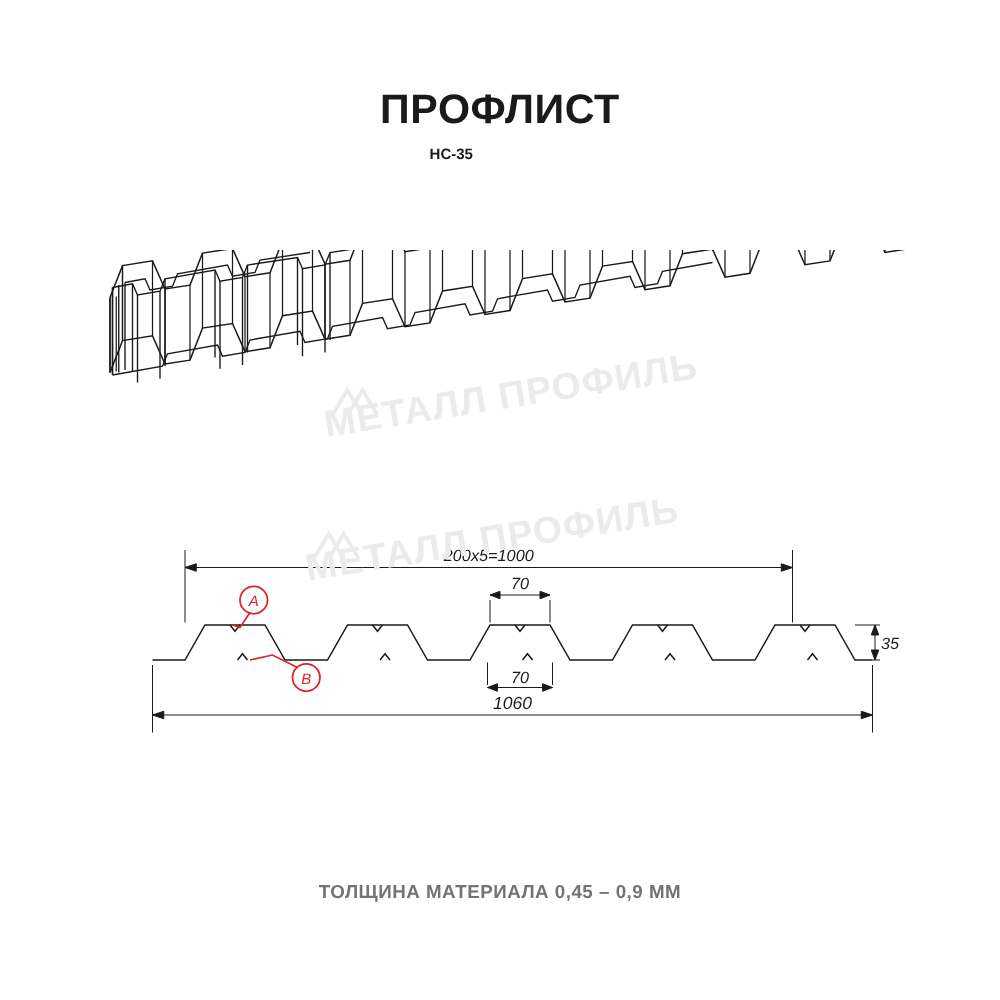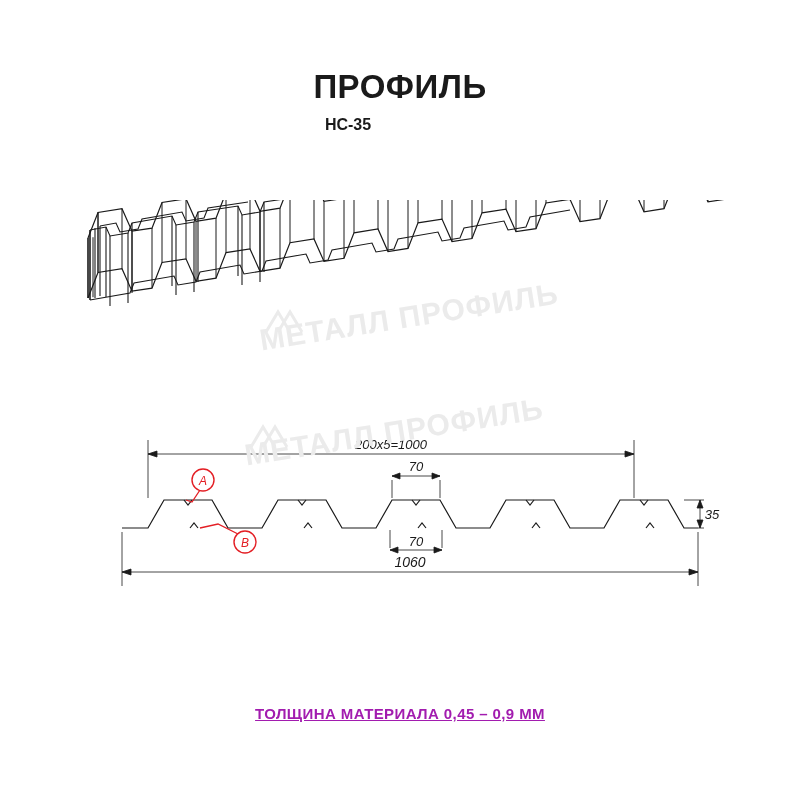"ПРОФИЛЬ" div.title { text: ПРОФИЛЬ -> ПРОФЛИСТ }
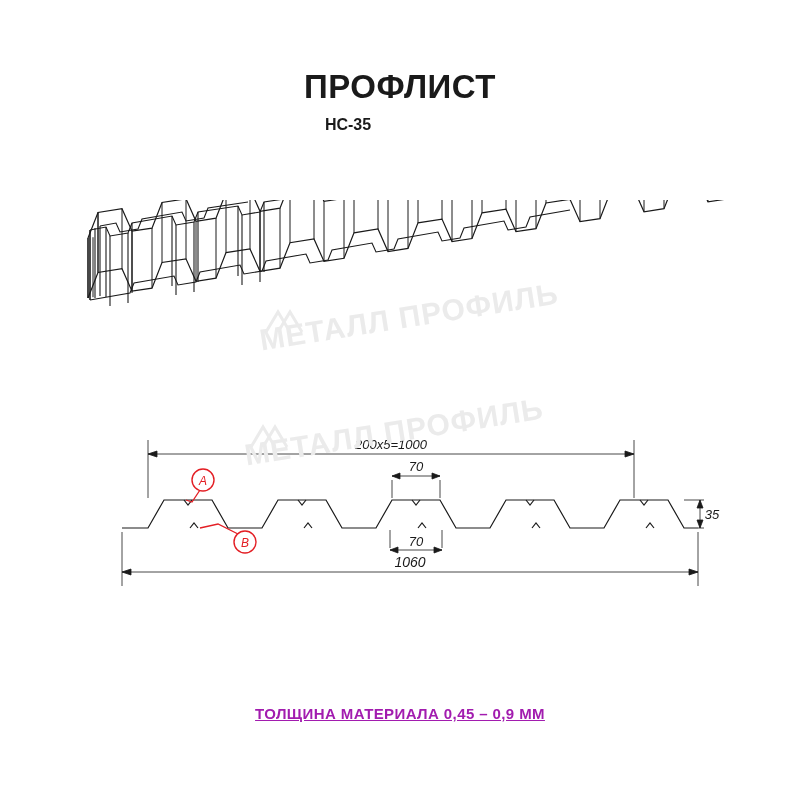"НС-35" .subtitle { font-size: 16px -> 12px; left: 4px -> 17px }
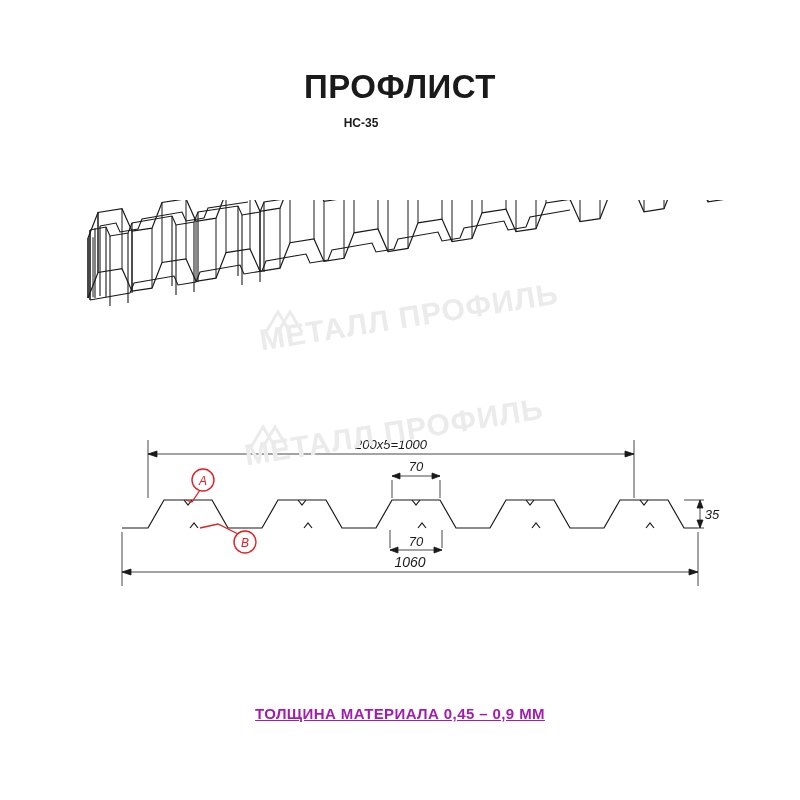"ТОЛЩИНА МАТЕРИАЛА 0,45 – 0,9" .footer-note { color: #a21caf -> #737373; text-decoration: underline -> none }
